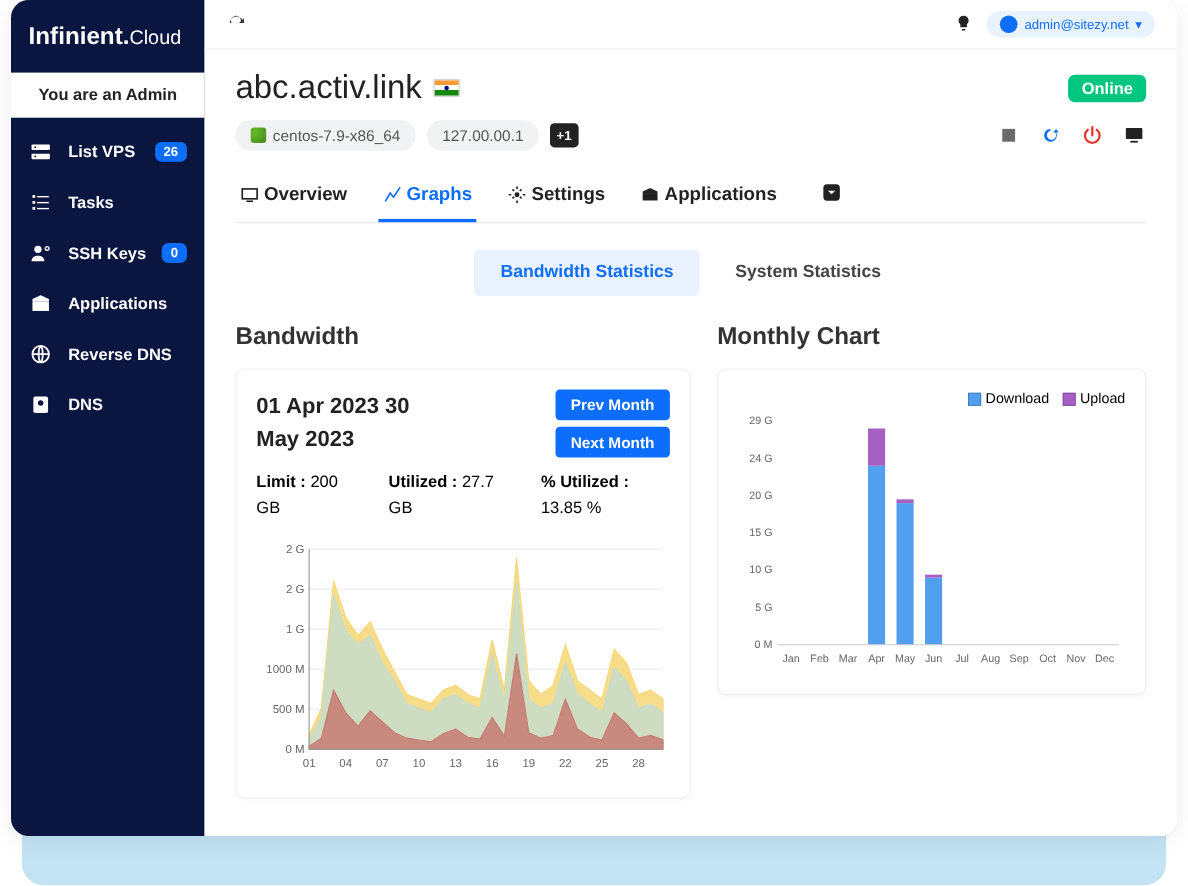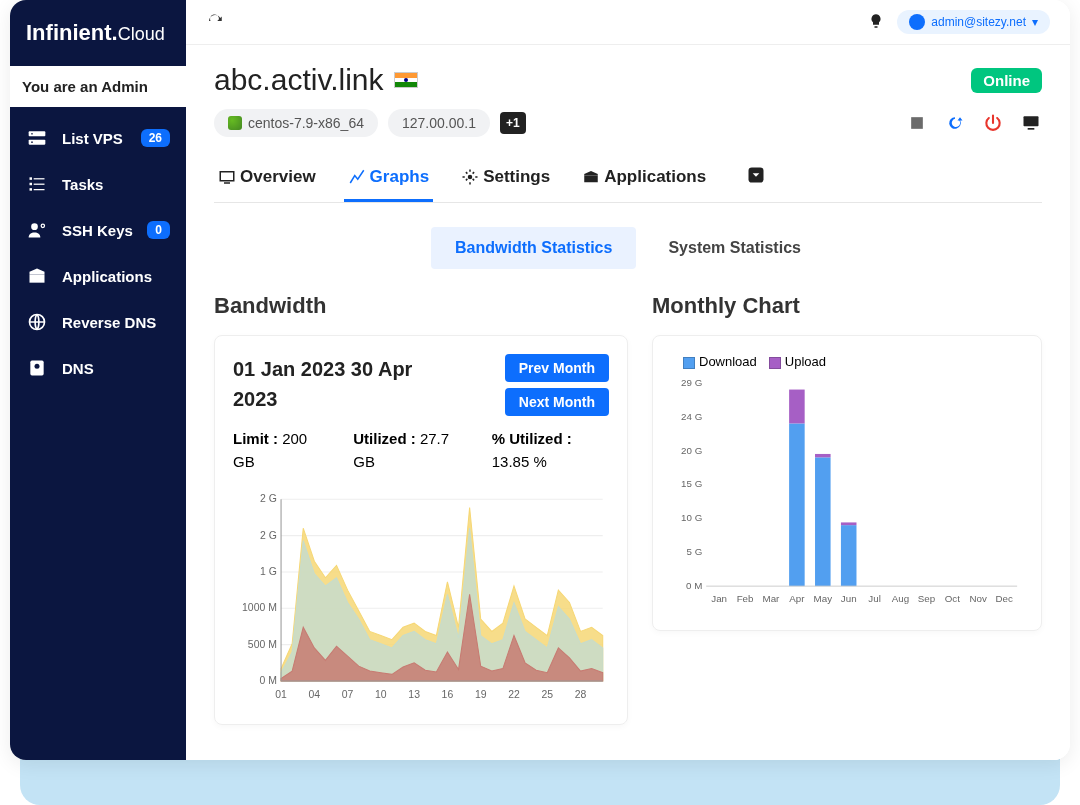"You are an Admin" .admin-banner { text-align: left -> center }
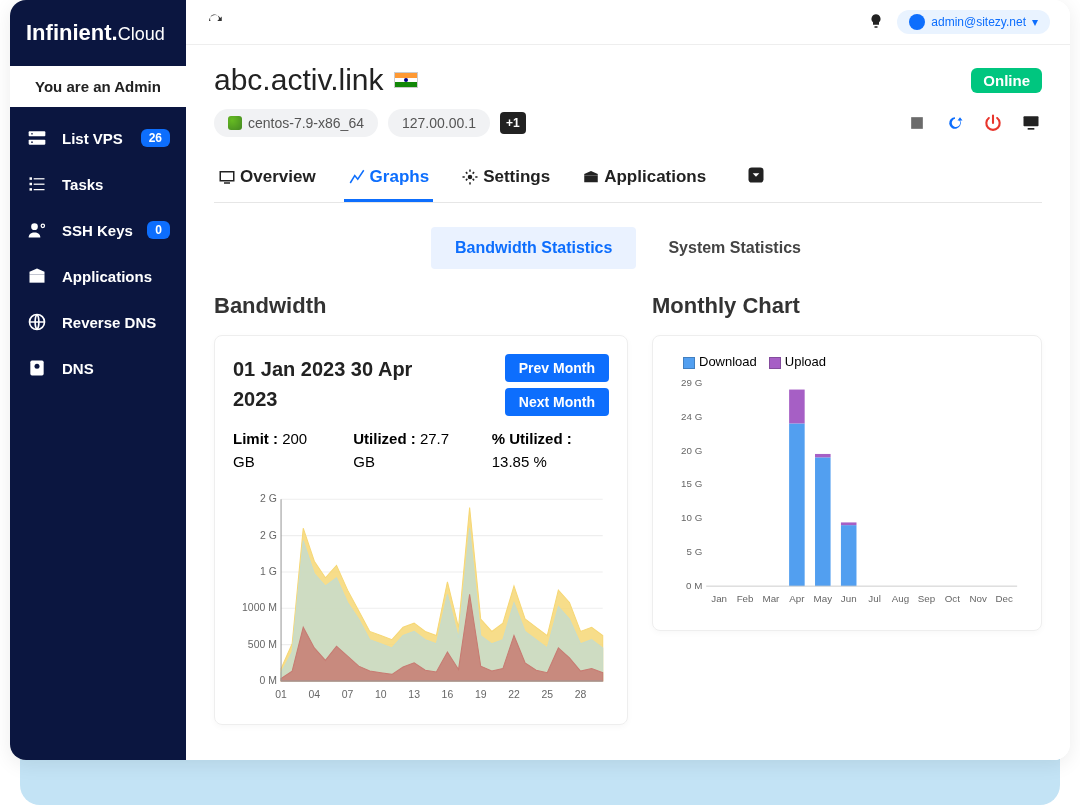"01 Jan 2023 30 Apr" div.period { text: Jan 2023  30 Apr -> Apr 2023  30 May }
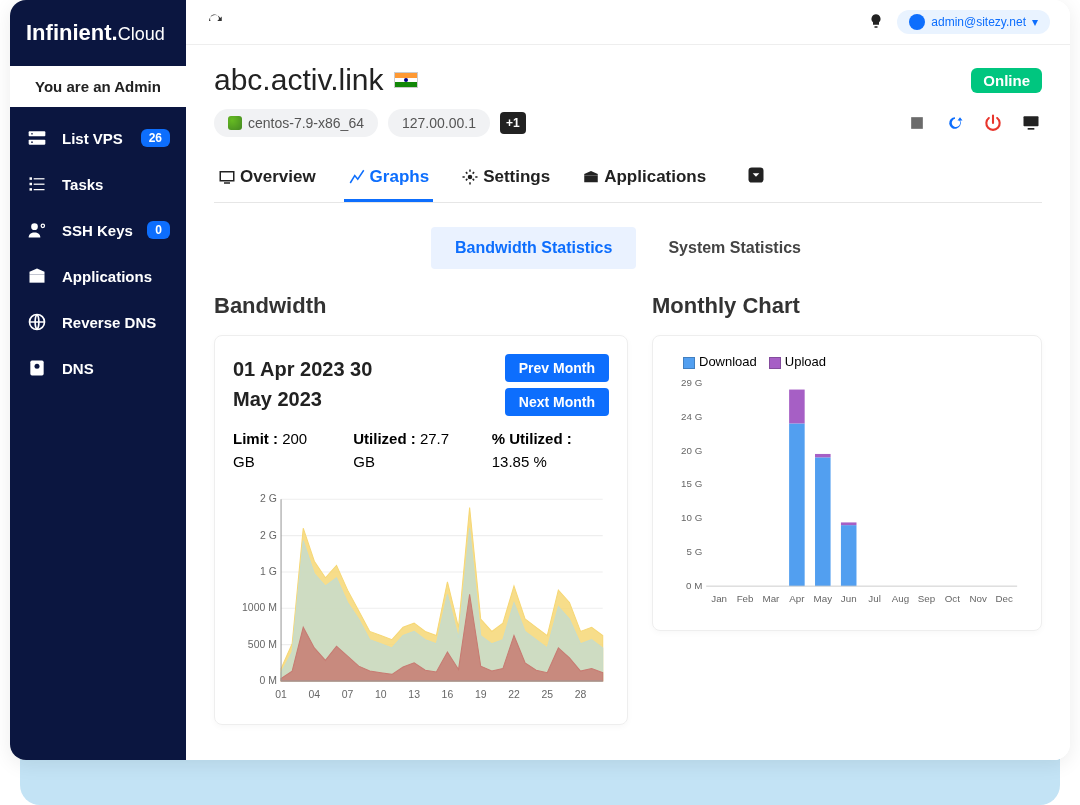"Download" div.legend { justify-content: flex-start -> flex-end }
